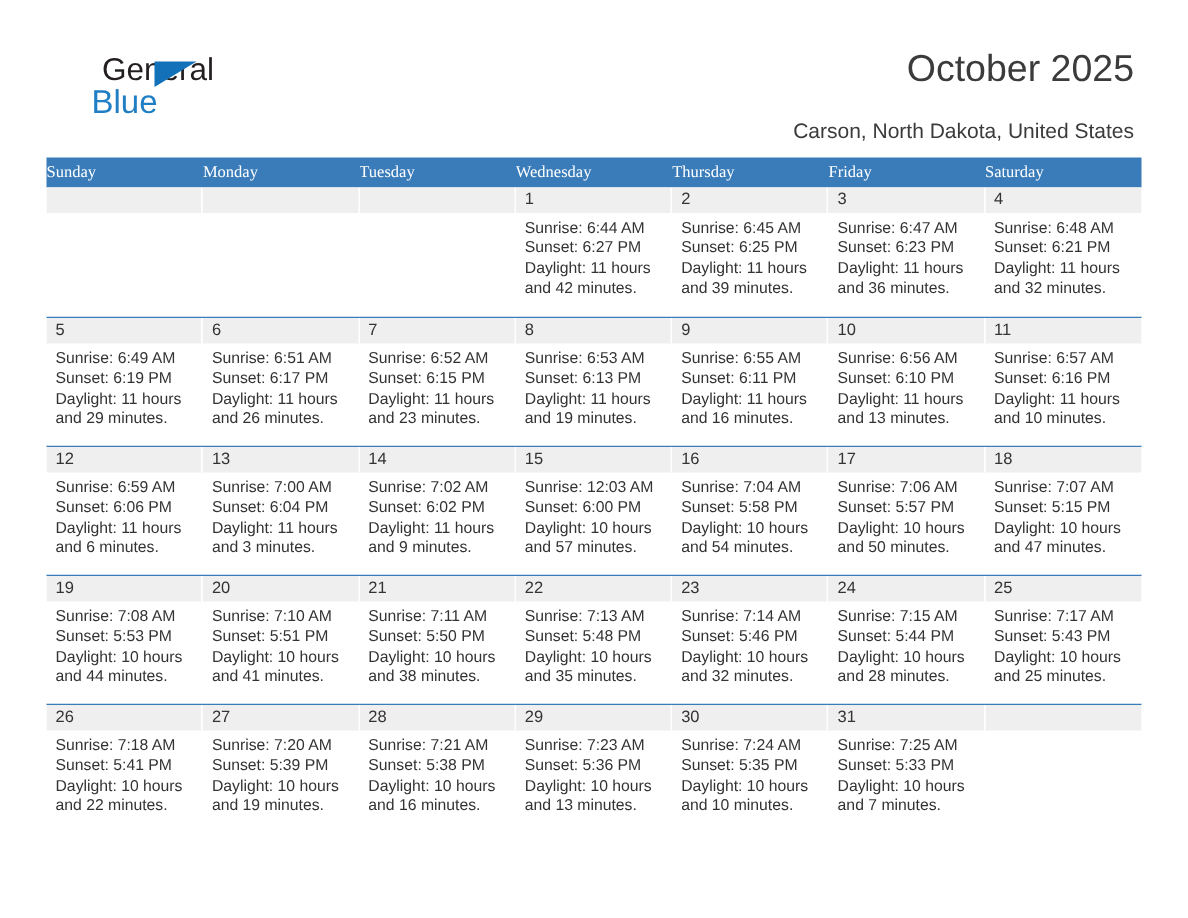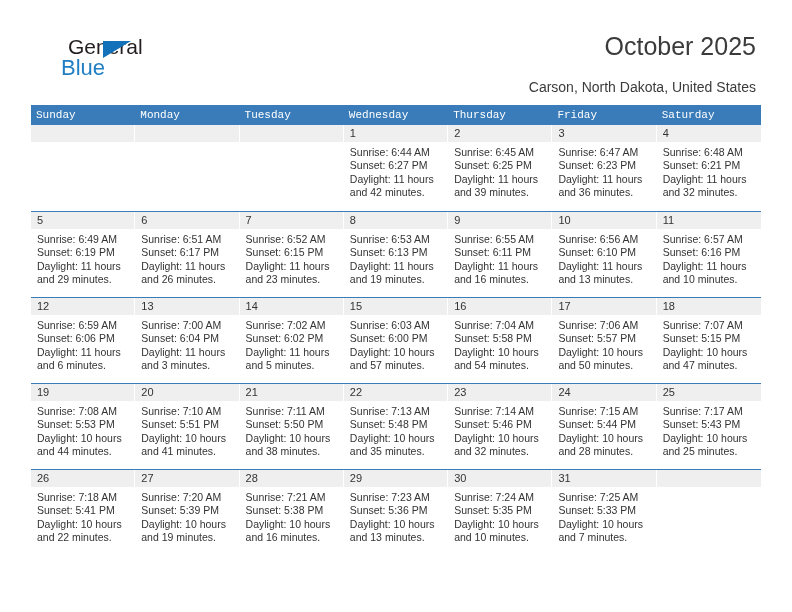"Sunday" .weekday { font-family: Liberation Mono, monospace -> Liberation Serif, serif; padding-left: 5px -> 0 }
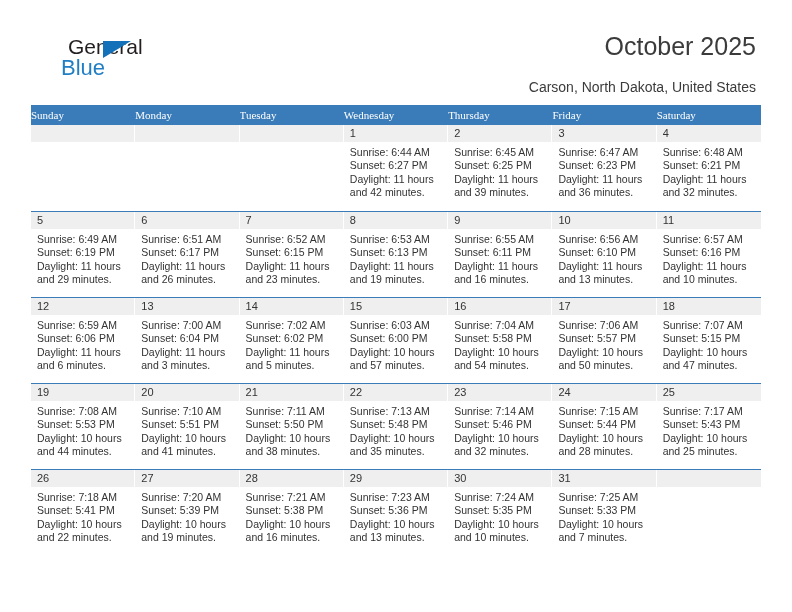"Sunrise: 6:03 AM" div { text: 6:03 -> 12:03 }
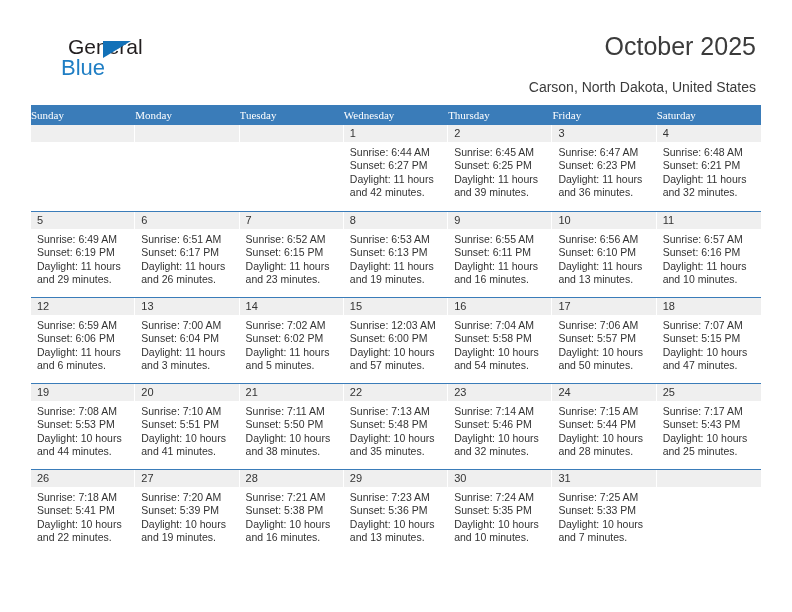"and 5 minutes." div { text: 5 -> 9 }
